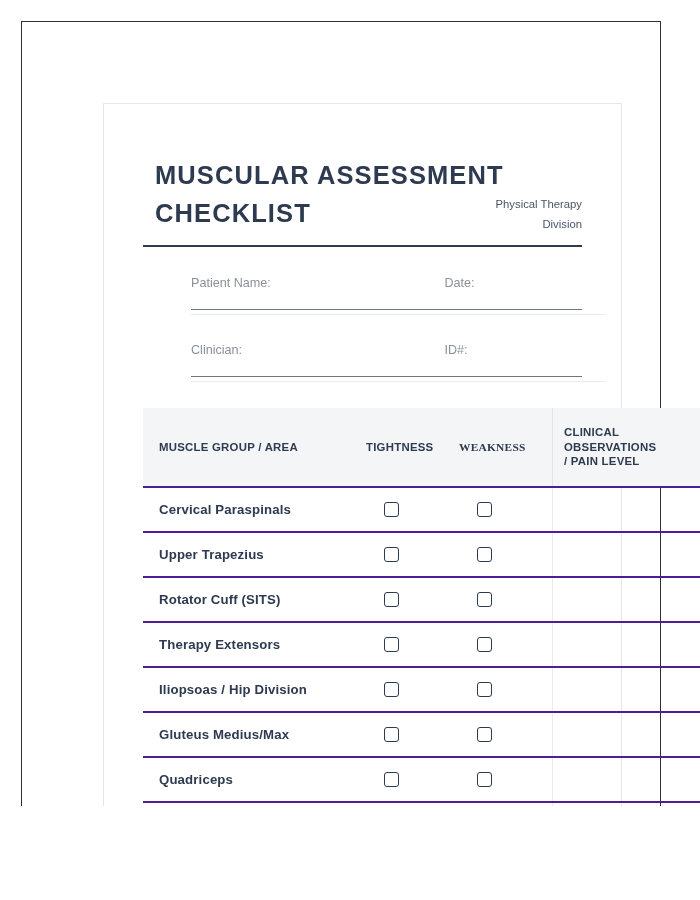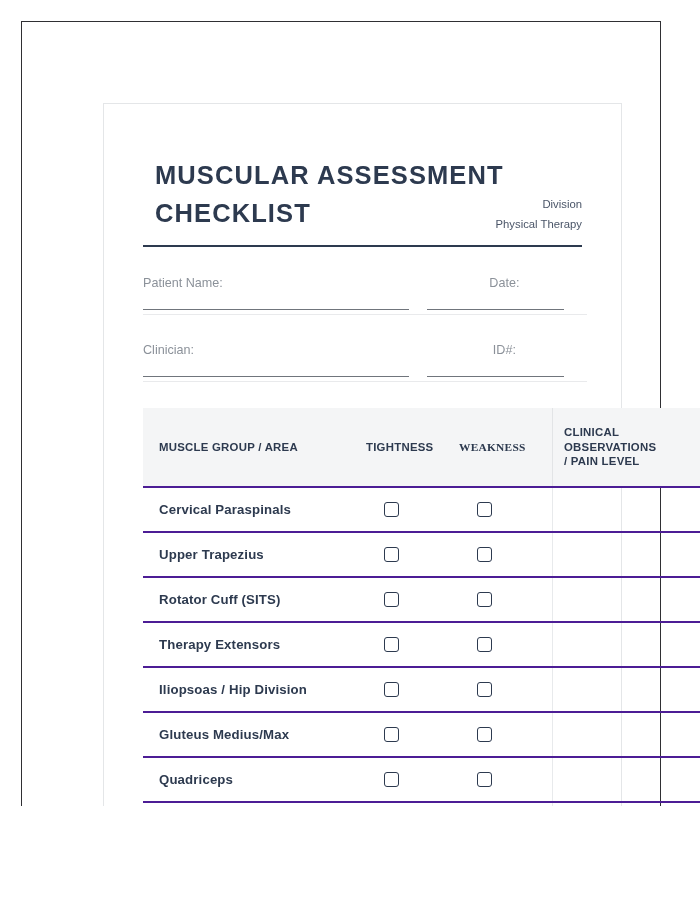"Division" div { order: before "Physical Therapy" -> after "Physical Therapy" }
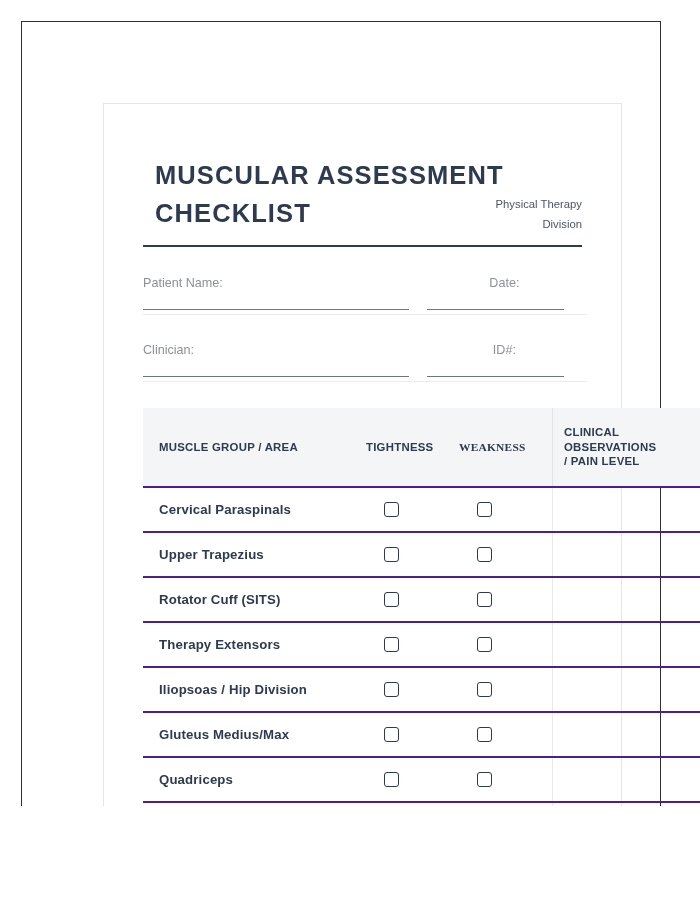"Patient Name:" .field.wide { margin-left: none -> 48px }
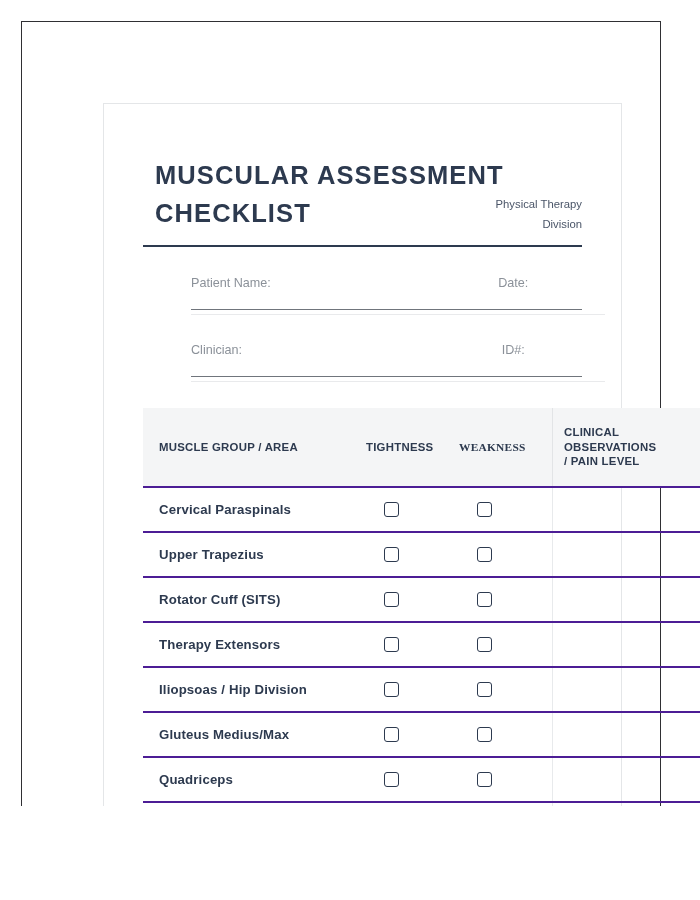"Date:" .field.narrow { text-align: center -> none }
